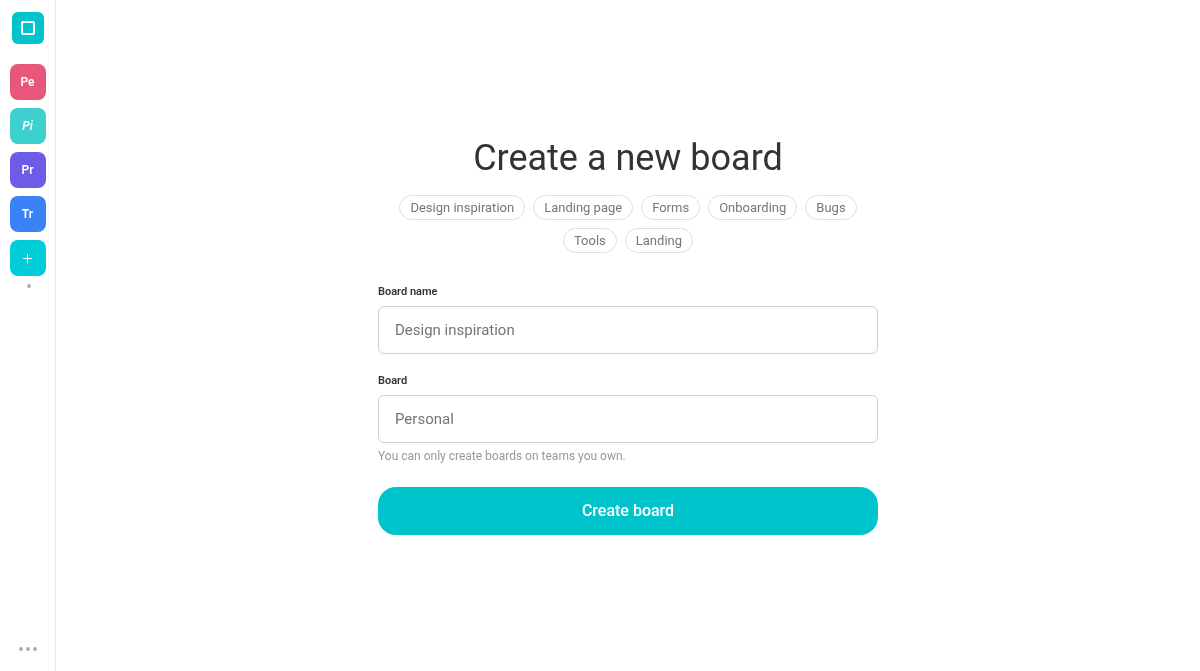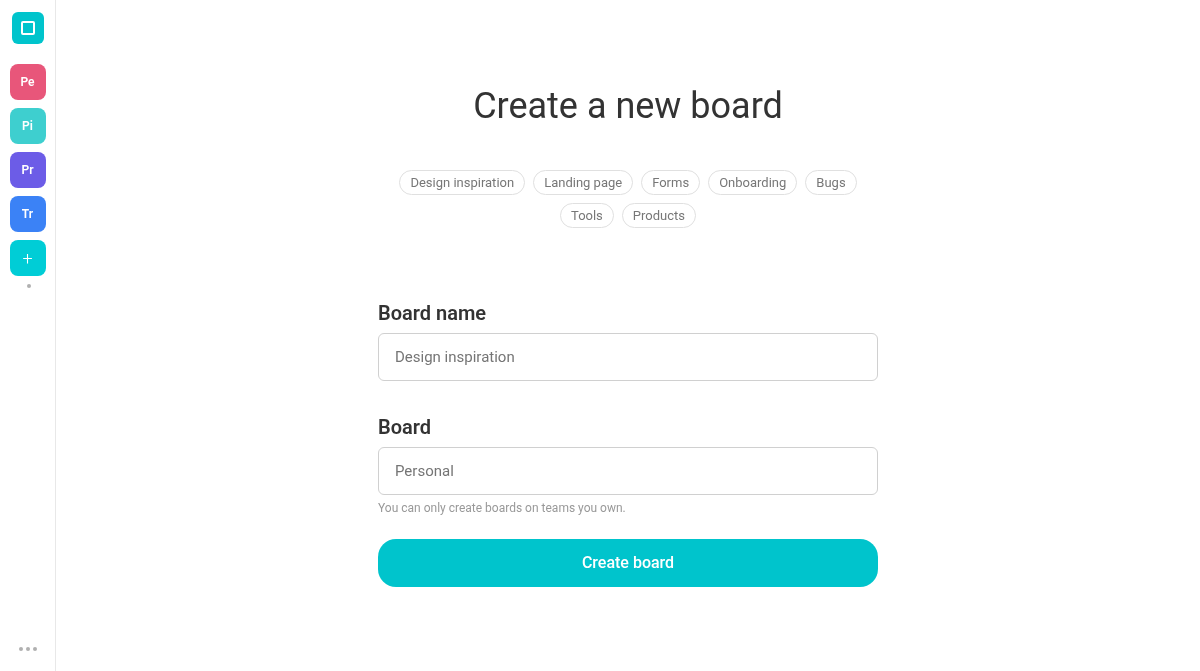"Pi" .sidebar-item.pi { font-style: none -> italic }
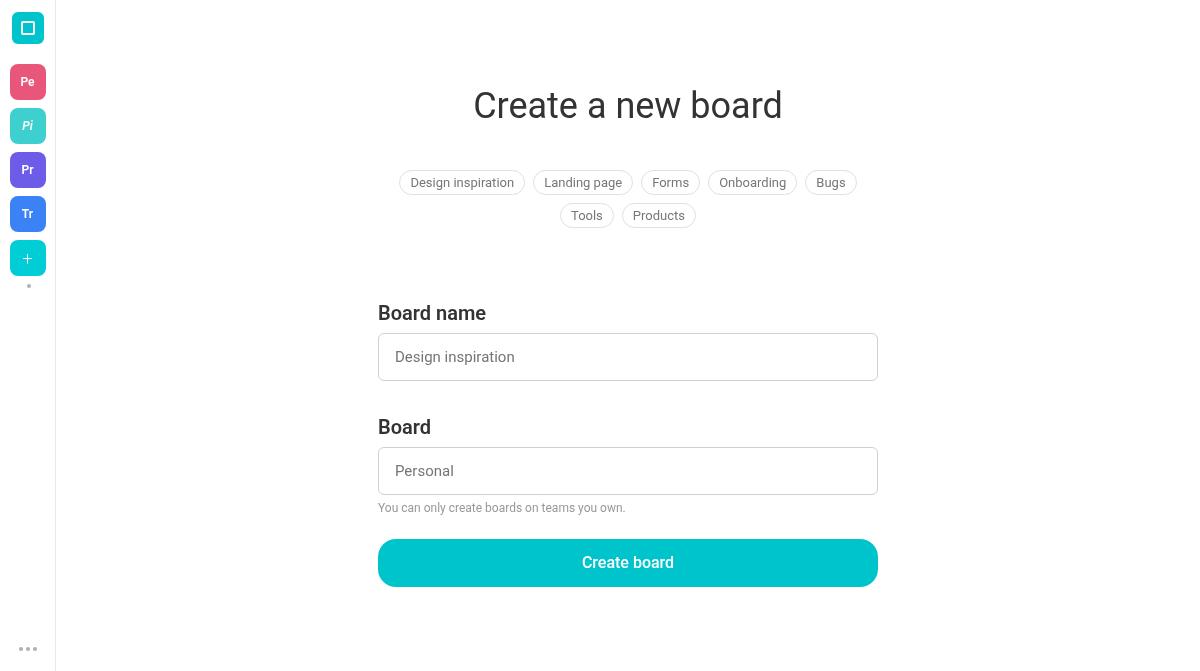"Create a new board" .content-wrapper { gap: 27px -> none }
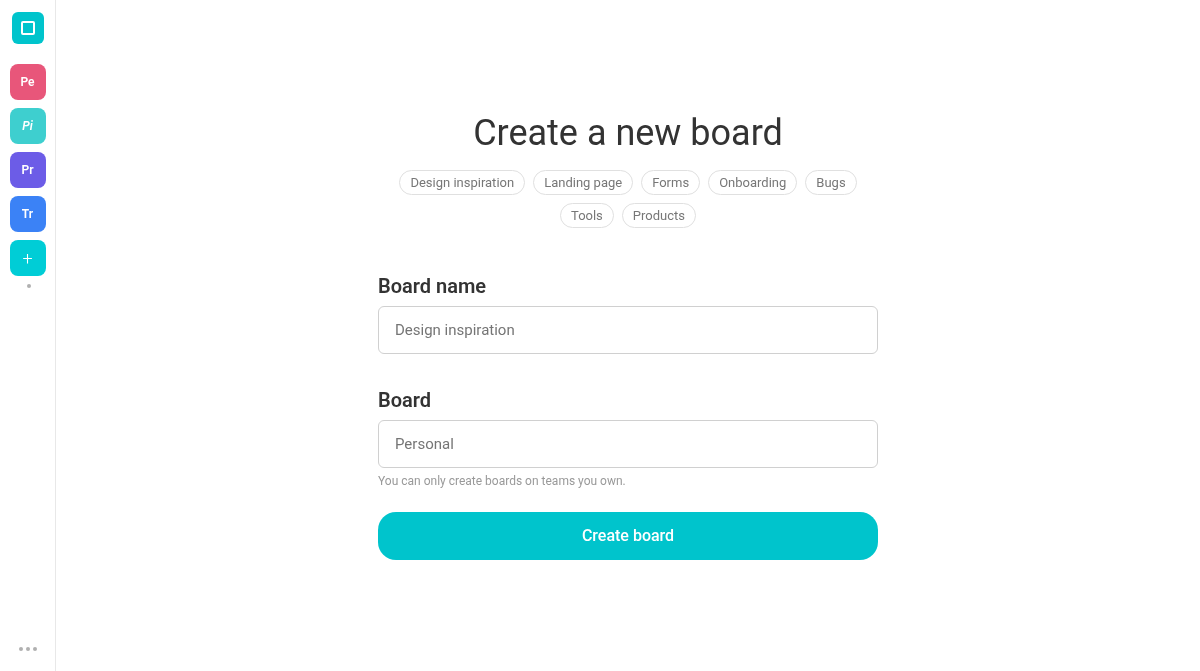"Products" span.tag { text: Products -> Landing }
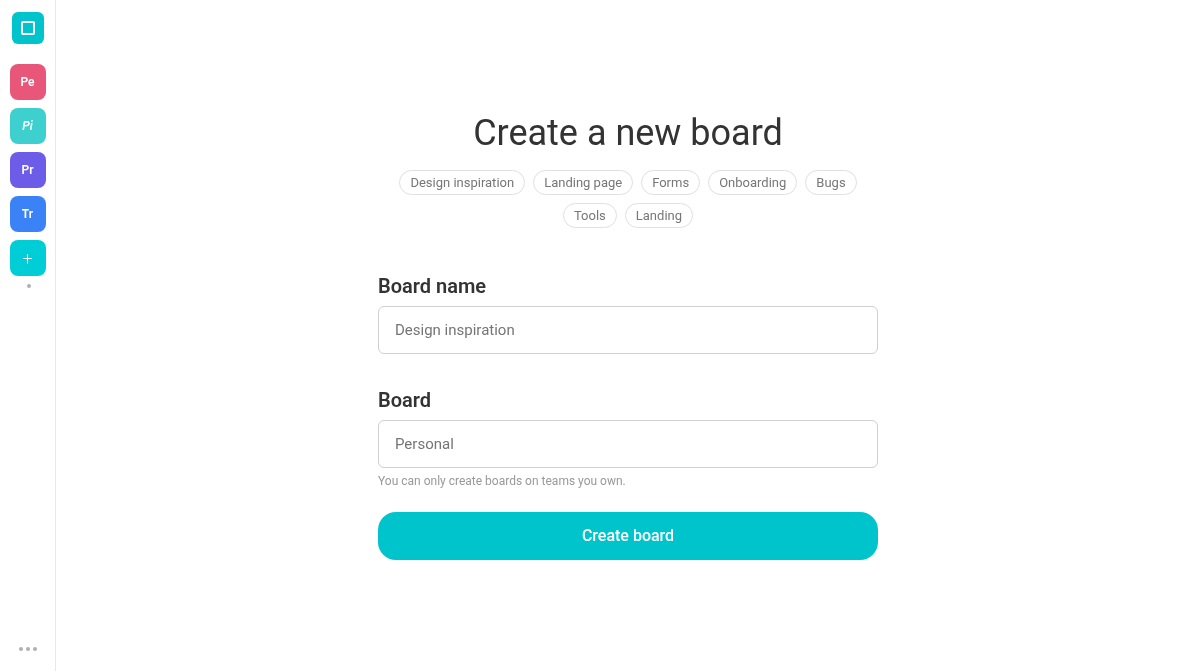"Board name" .field-label { font-size: 20px -> 11px; margin-top: 14px -> none }
